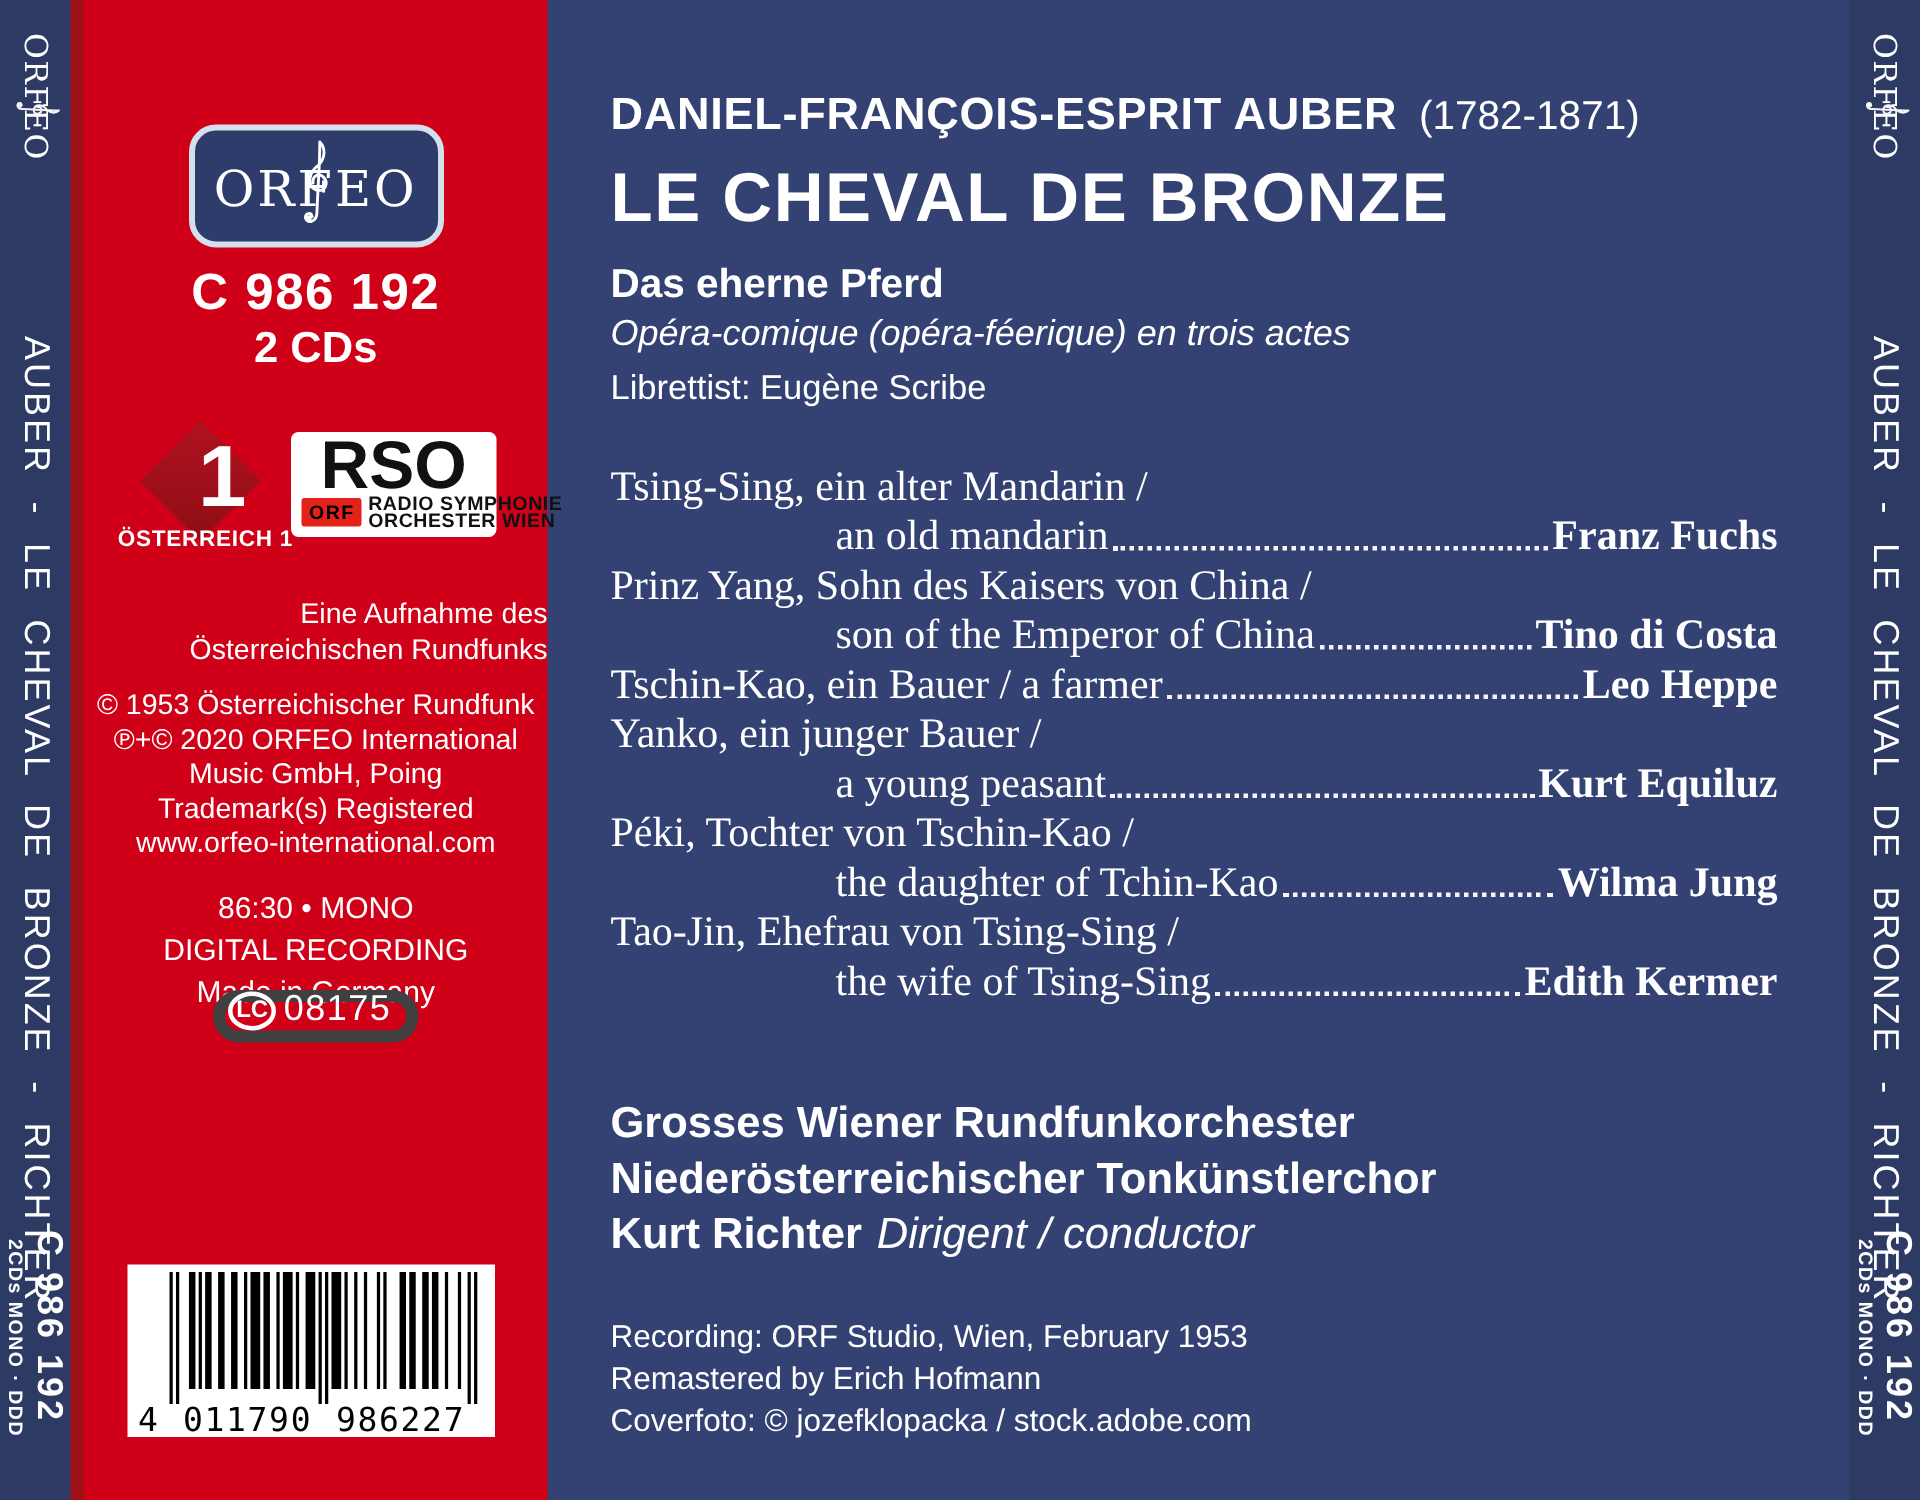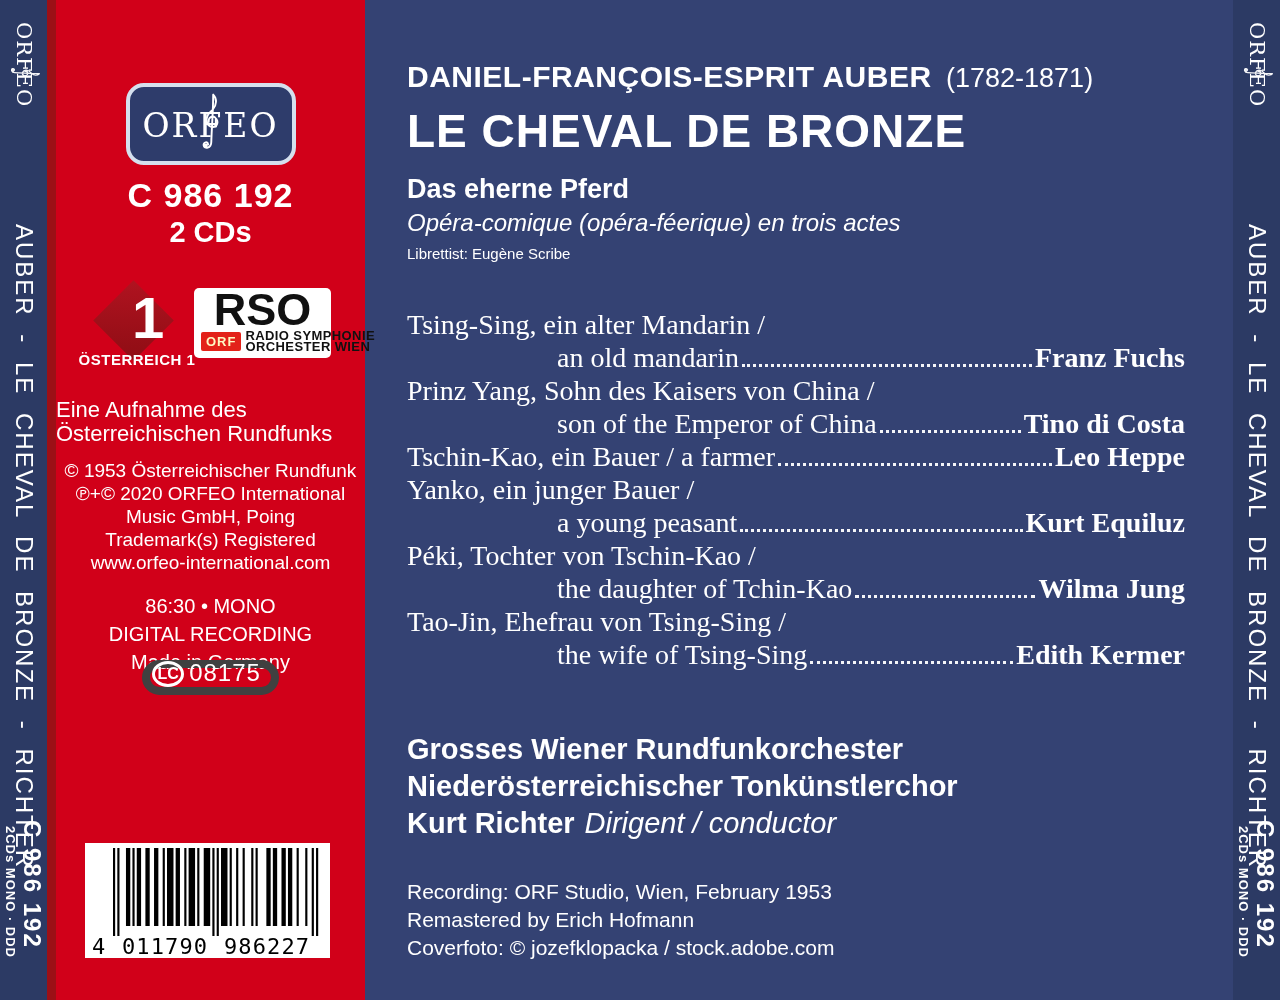"Librettist: Eugène Scribe" .librettist { font-size: 15px -> 23px }
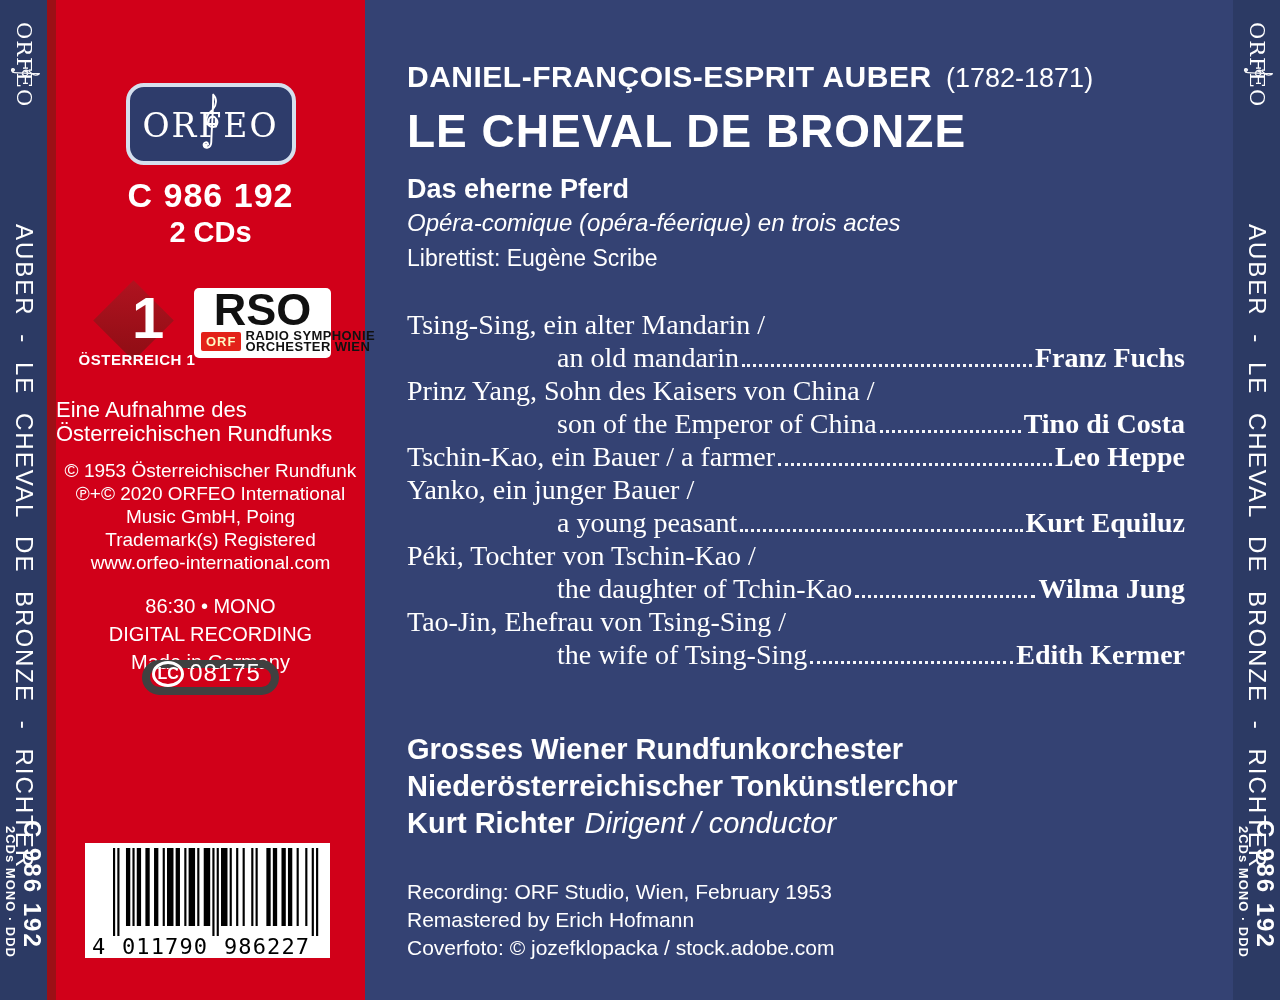"ORF" .orf-badge { color: #fef9c3 -> #000000 }
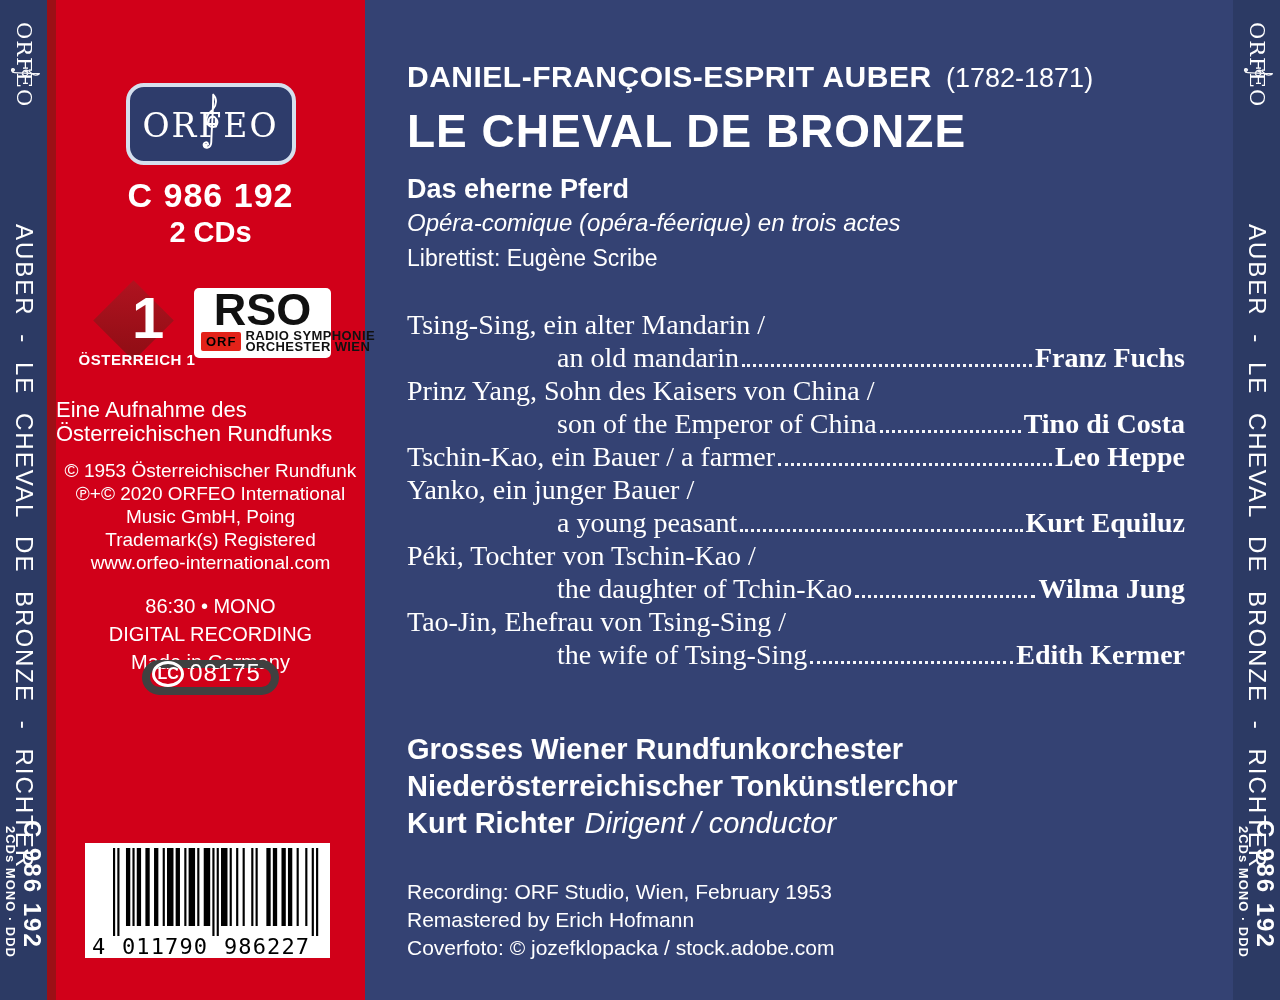"Eine Aufnahme des" .rp-note { font-size: 22px -> 19px; text-align: left -> right }
